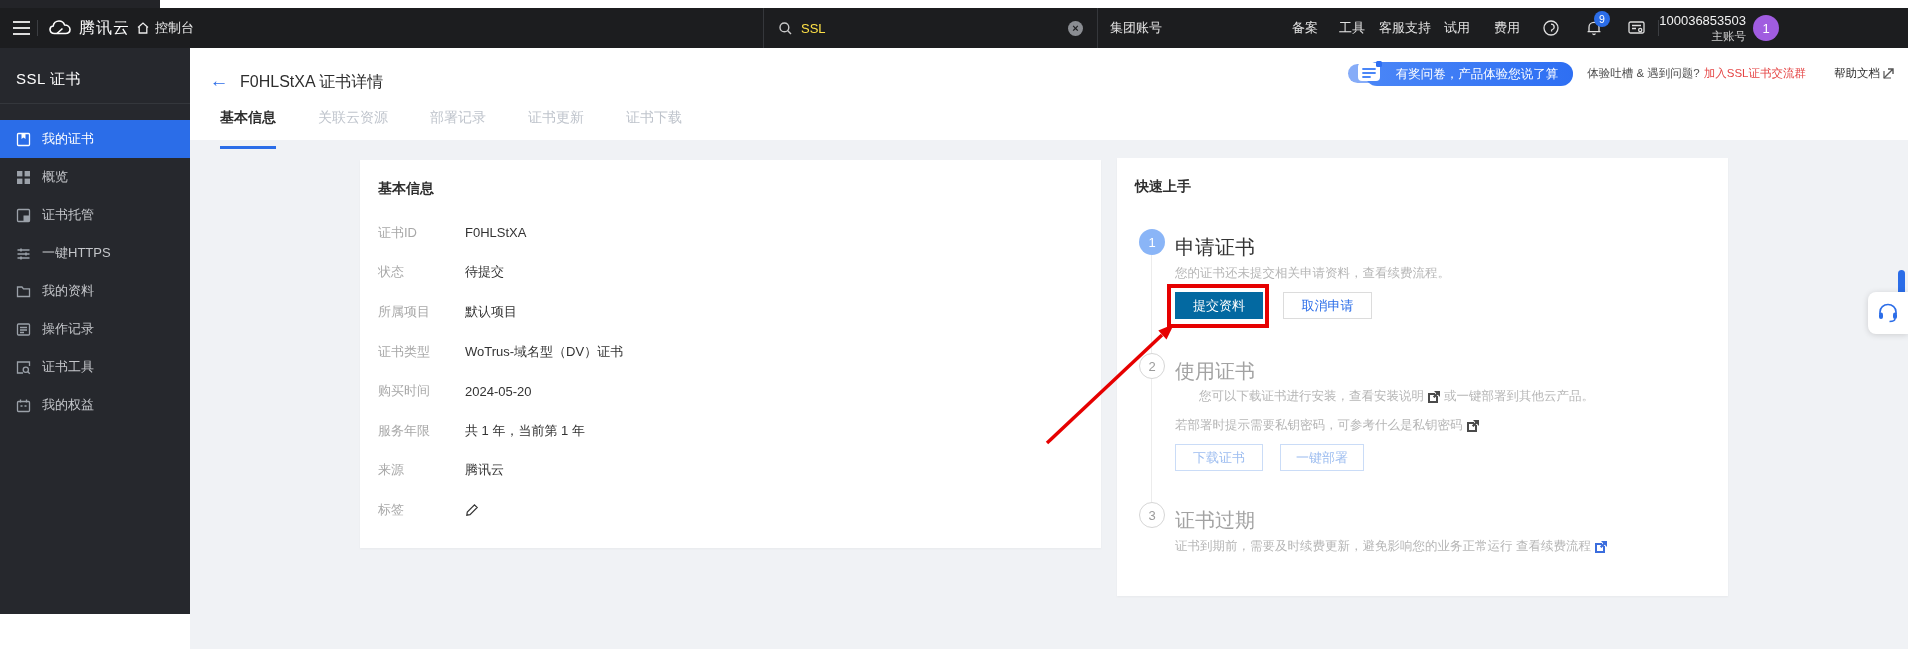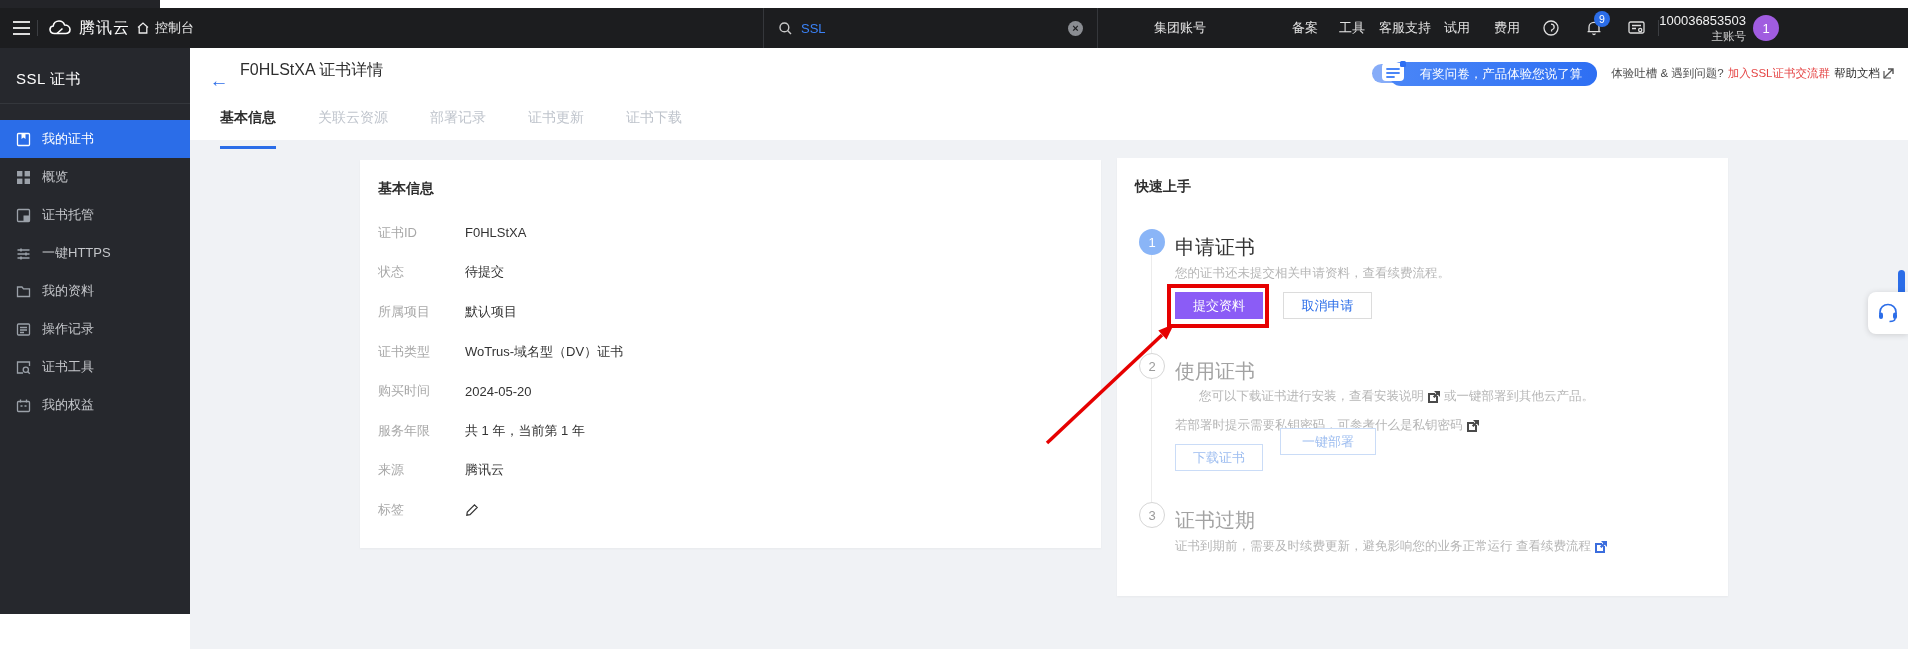"SSL" .search-text { color: #3b82f6 -> #fde047 }
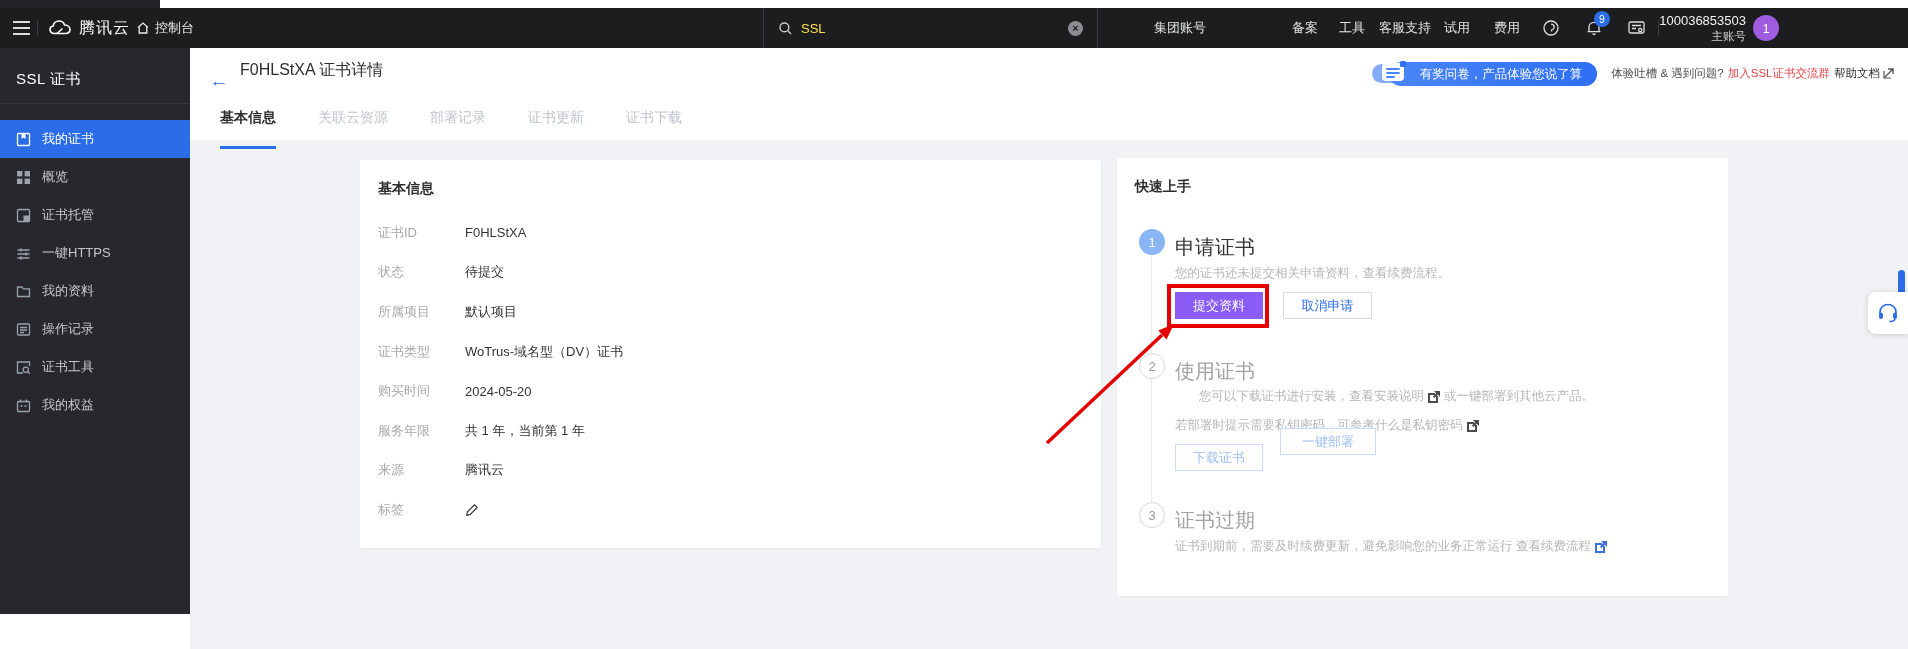"集团账号" div.tb-abs { margin-left: 44px -> none }
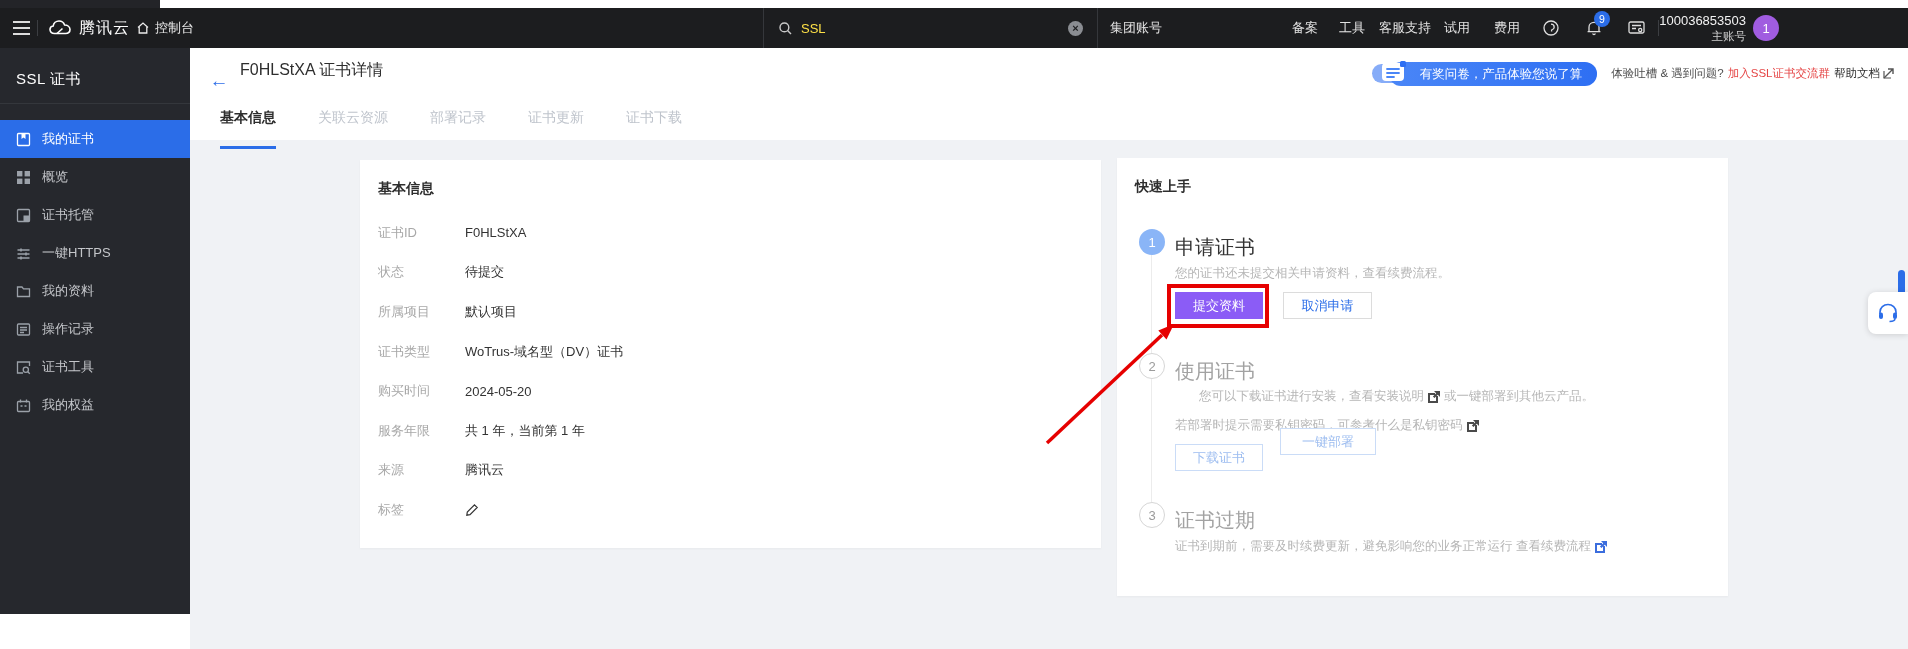"F0HLStXA 证书详情" .page-title { top: 12px -> 24px }
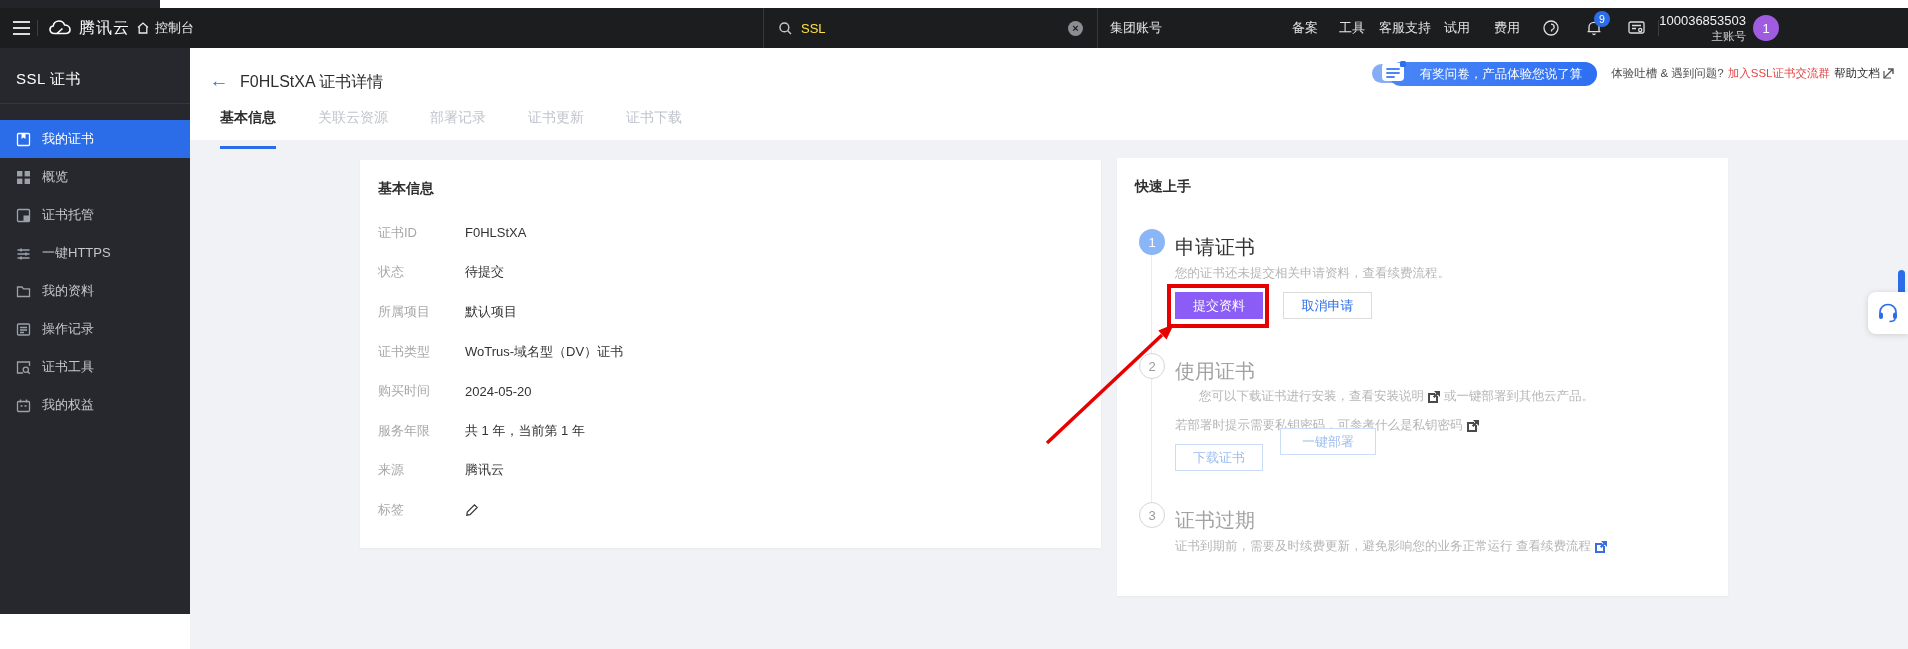"帮助文档" .link-doc { margin-left: none -> 24px }
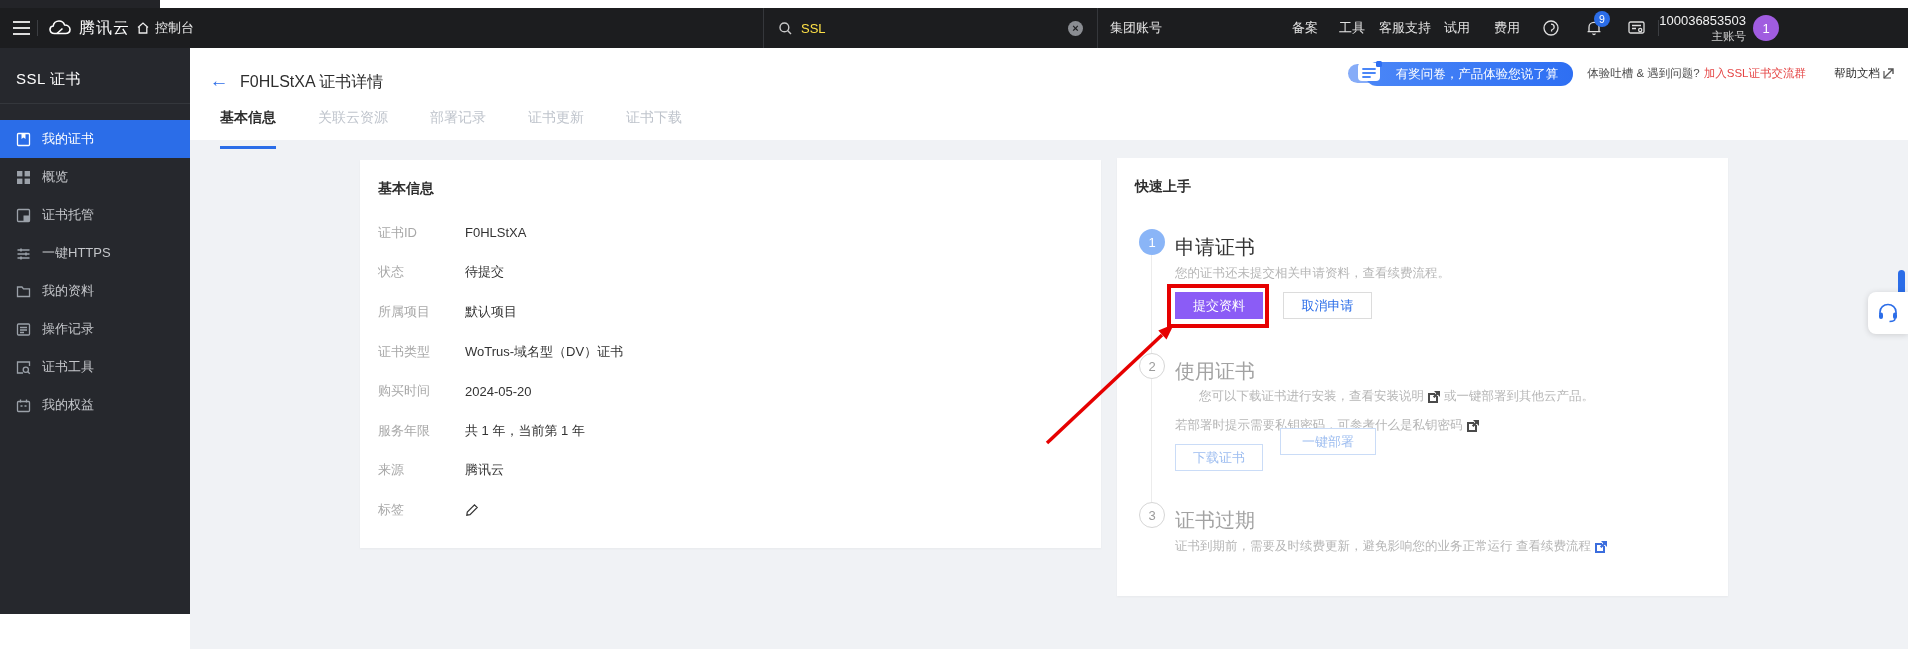"提交资料" .btn-primary { background: #8b5cf6 -> #0369a1 }
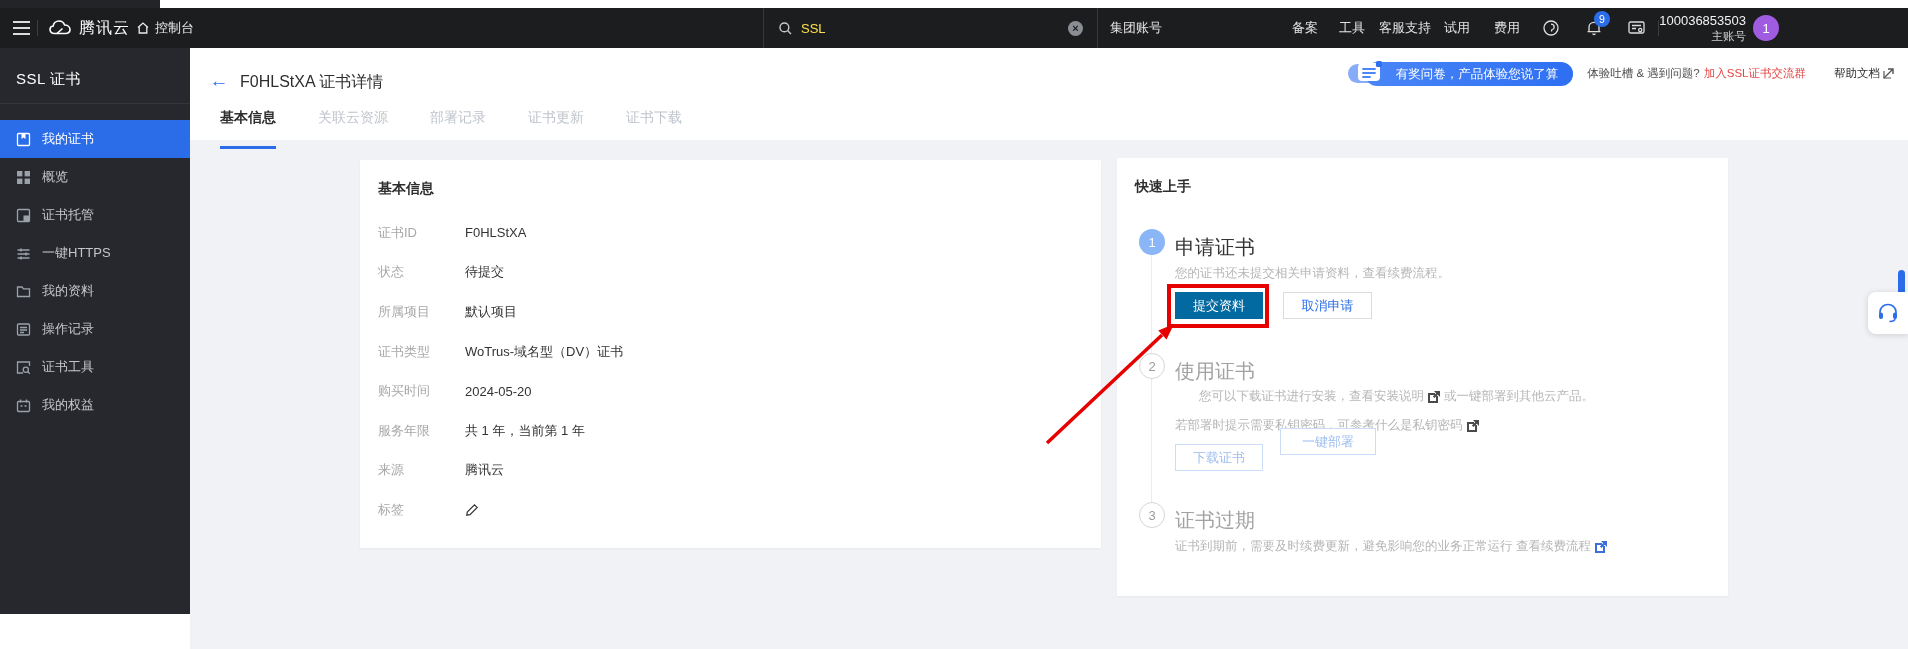"一键部署" div.btn { top: 270px -> 286px; width: 96px -> 84px }
